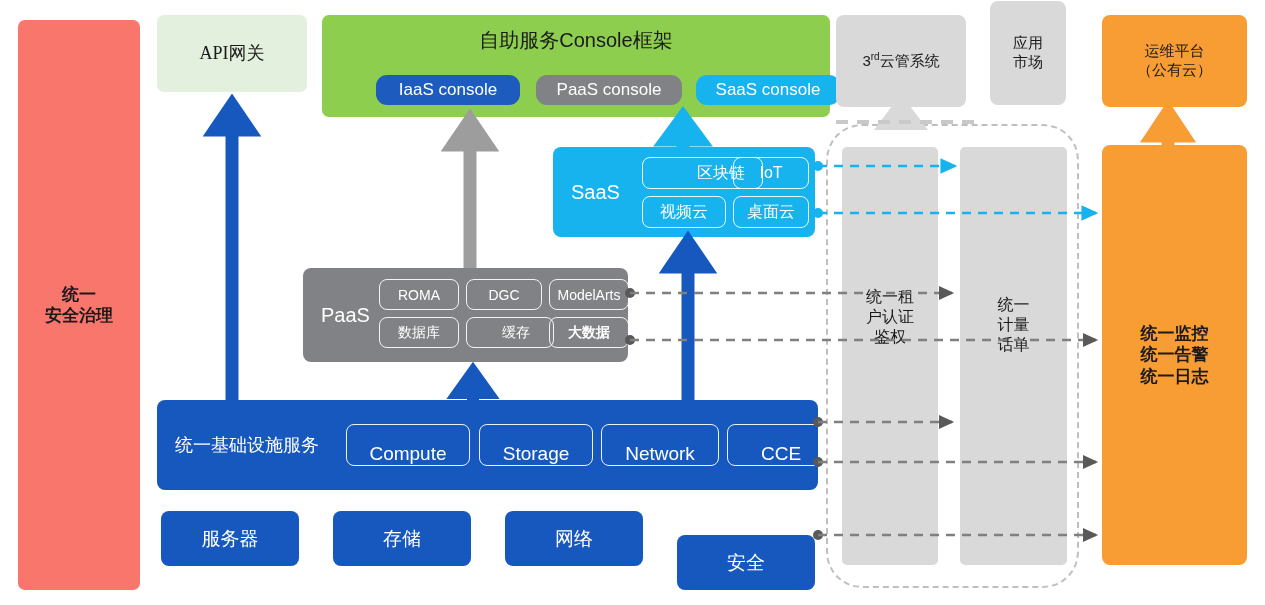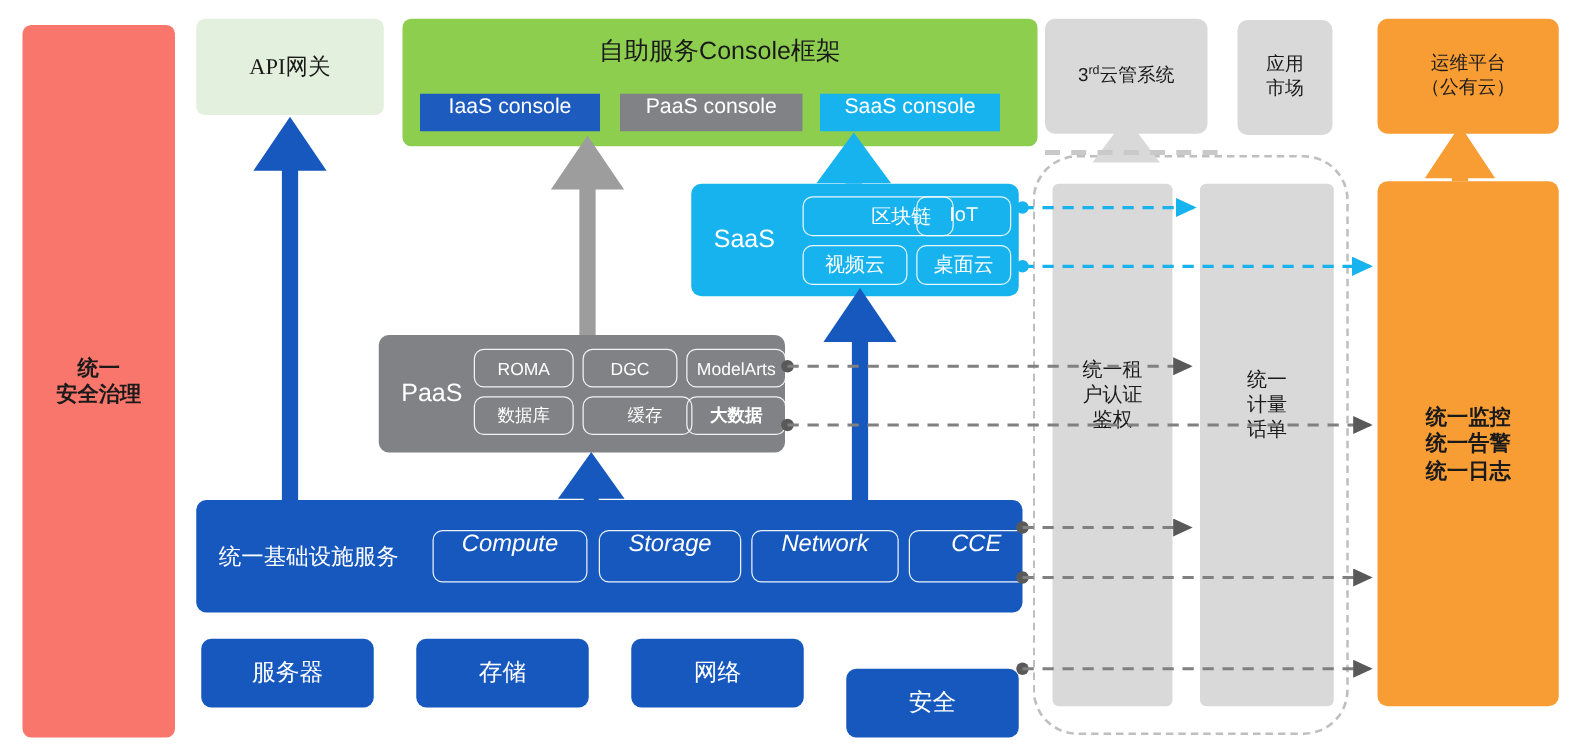"应用" div.box { height: 92px -> 104px; top: 16px -> 1px }
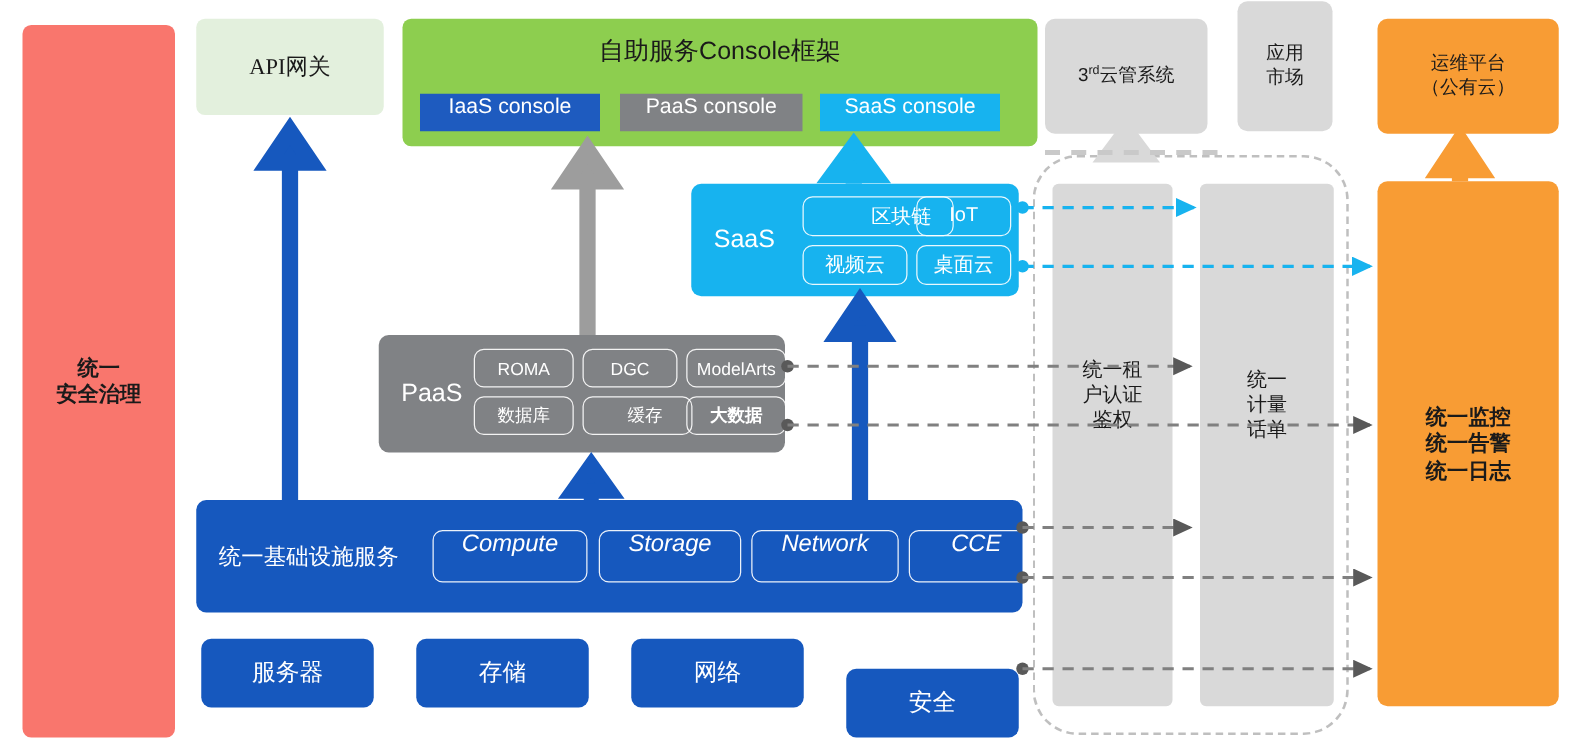"IaaS console" .chip { align-items: none -> center; border-radius: 0 -> 11px; margin-left: none -> 40px }
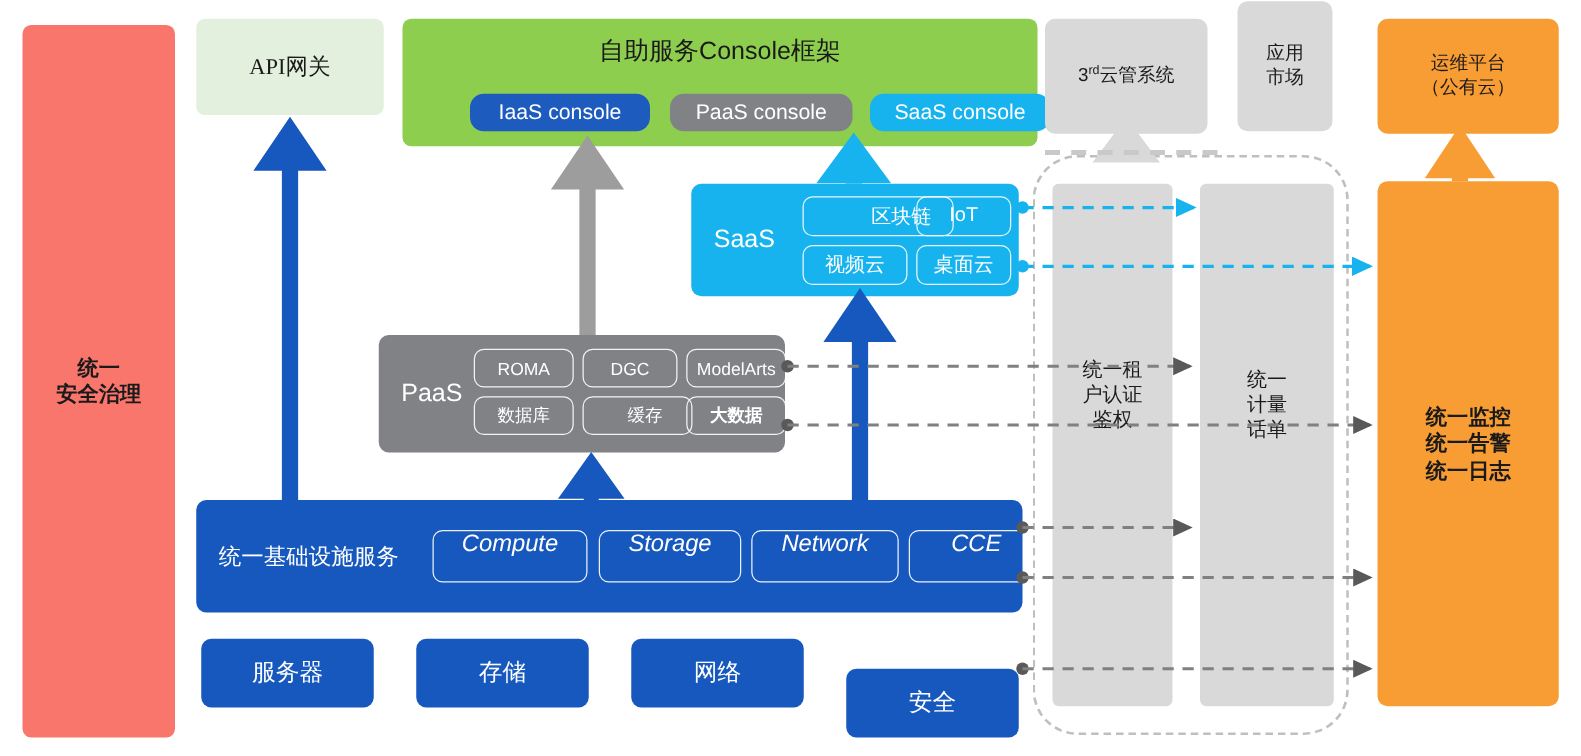"Compute" .infrachip { align-items: flex-start -> flex-end; font-style: italic -> none }
